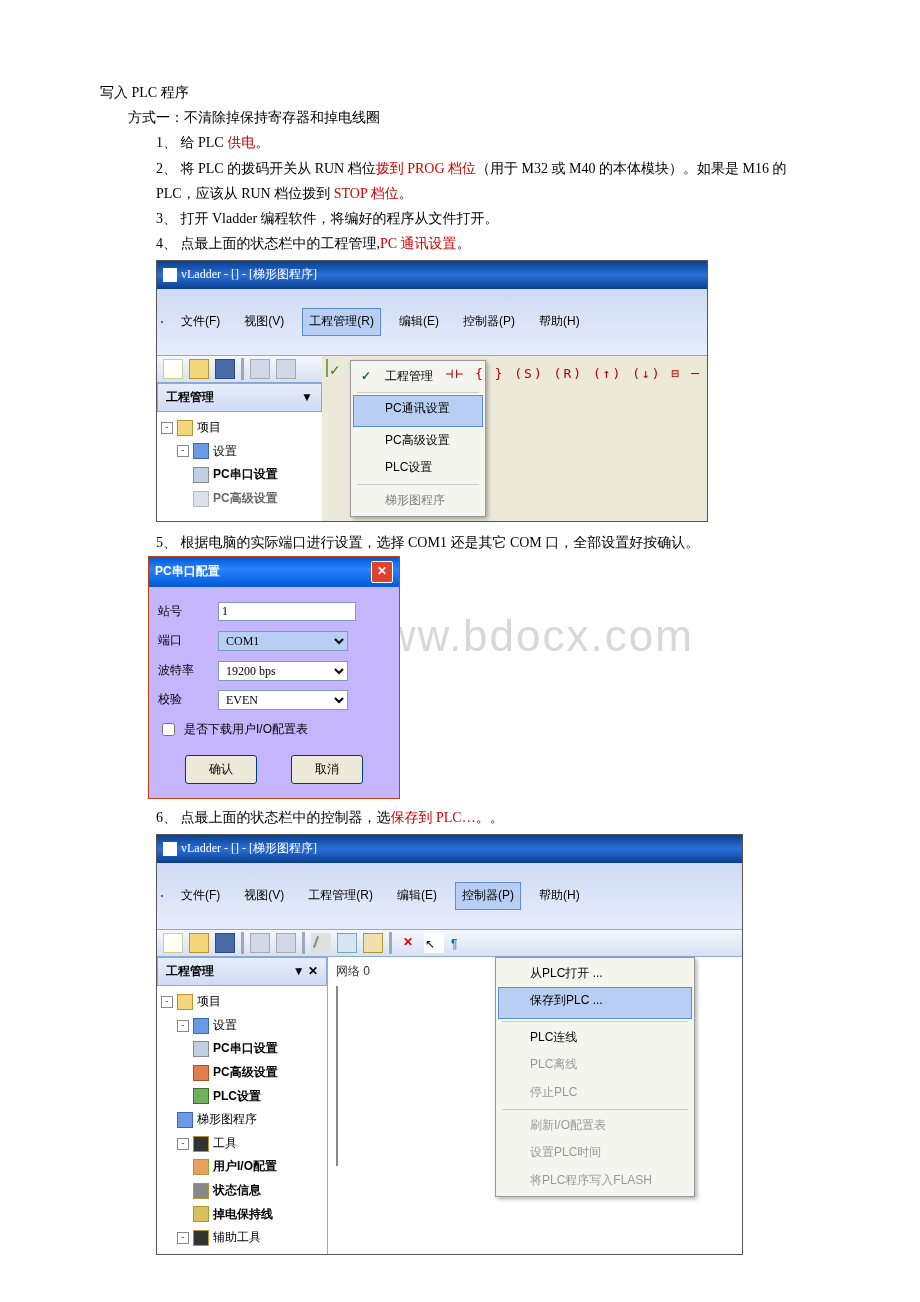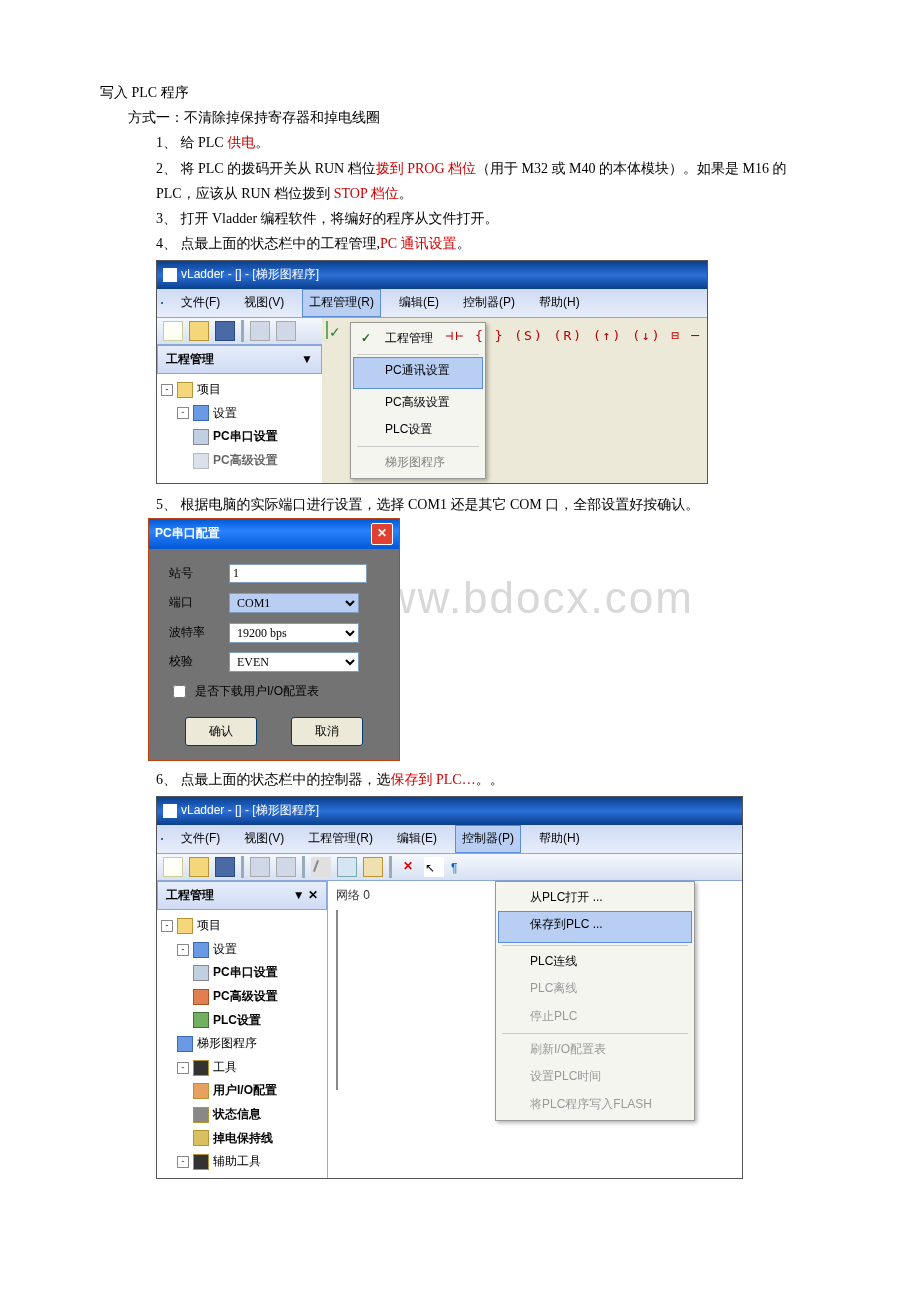"vLadder - [] - [梯形图程序]" .win-titlebar { font-family: Liberation Sans, sans-serif -> Liberation Serif, serif }
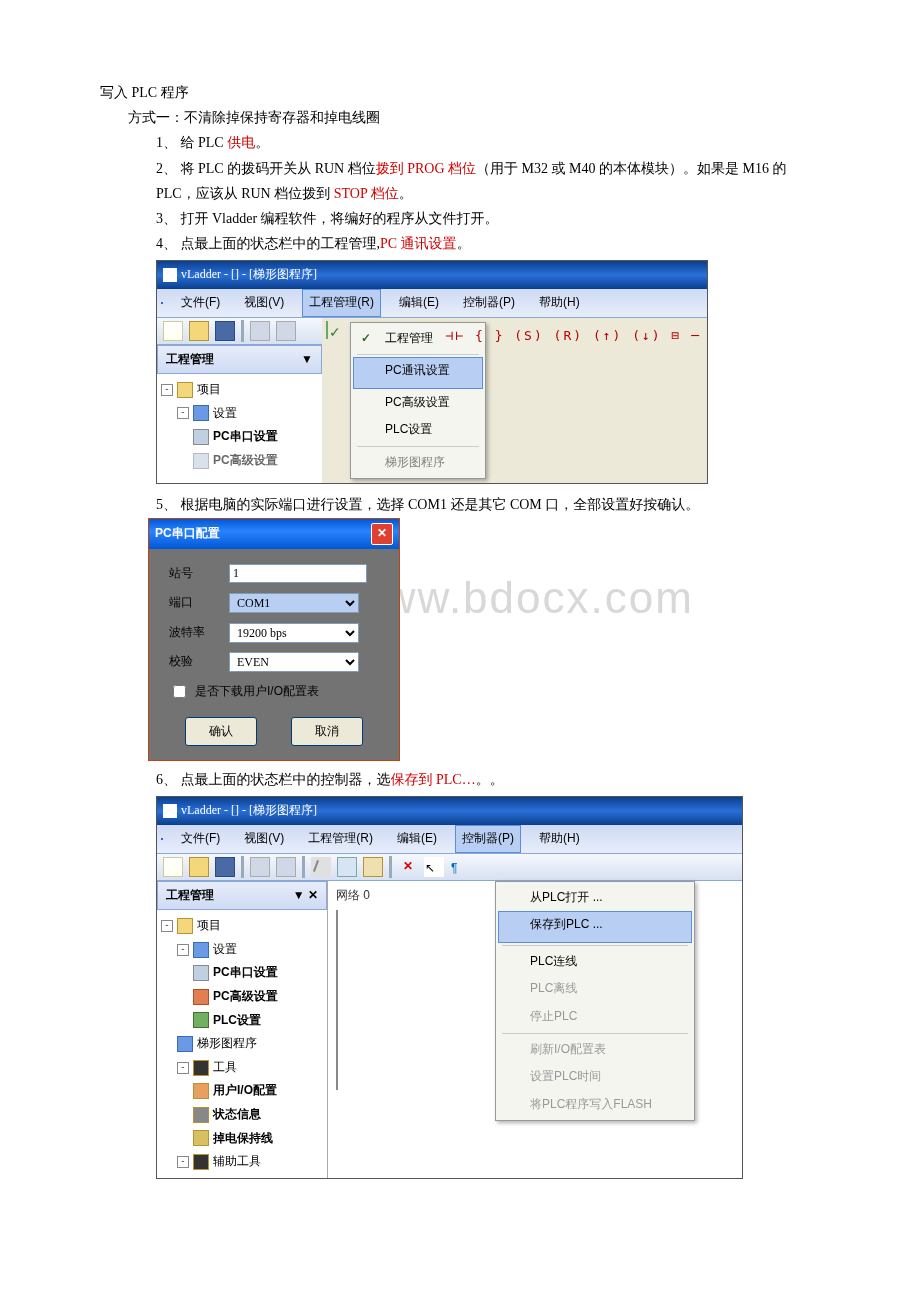"文件(F)" .menu-bar { padding: 0 4px -> 19px 4px }
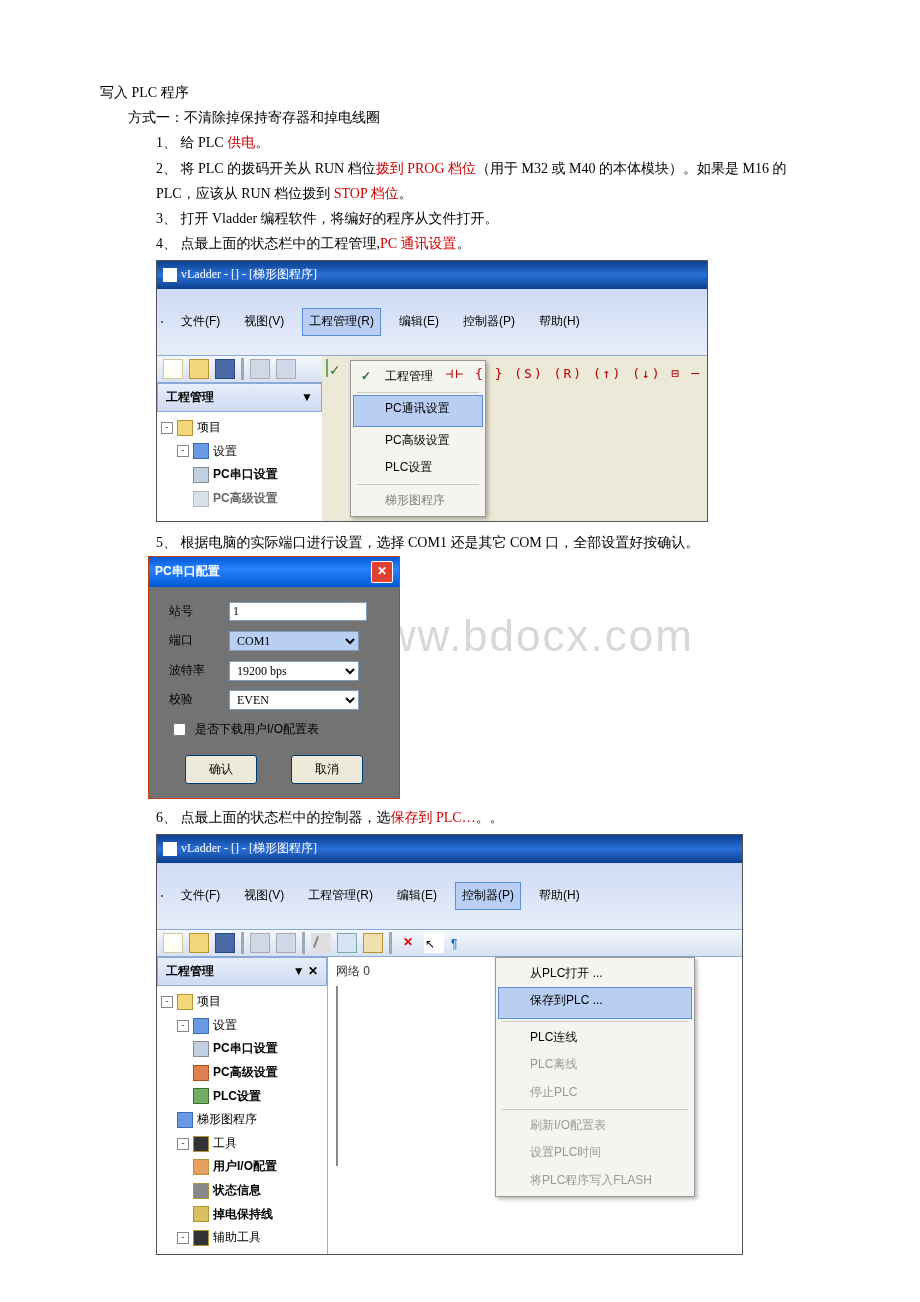"站号" .dialog .dbody { background: #737373 -> #c4b5fd; padding: 14px 20px -> 14px 9px }
